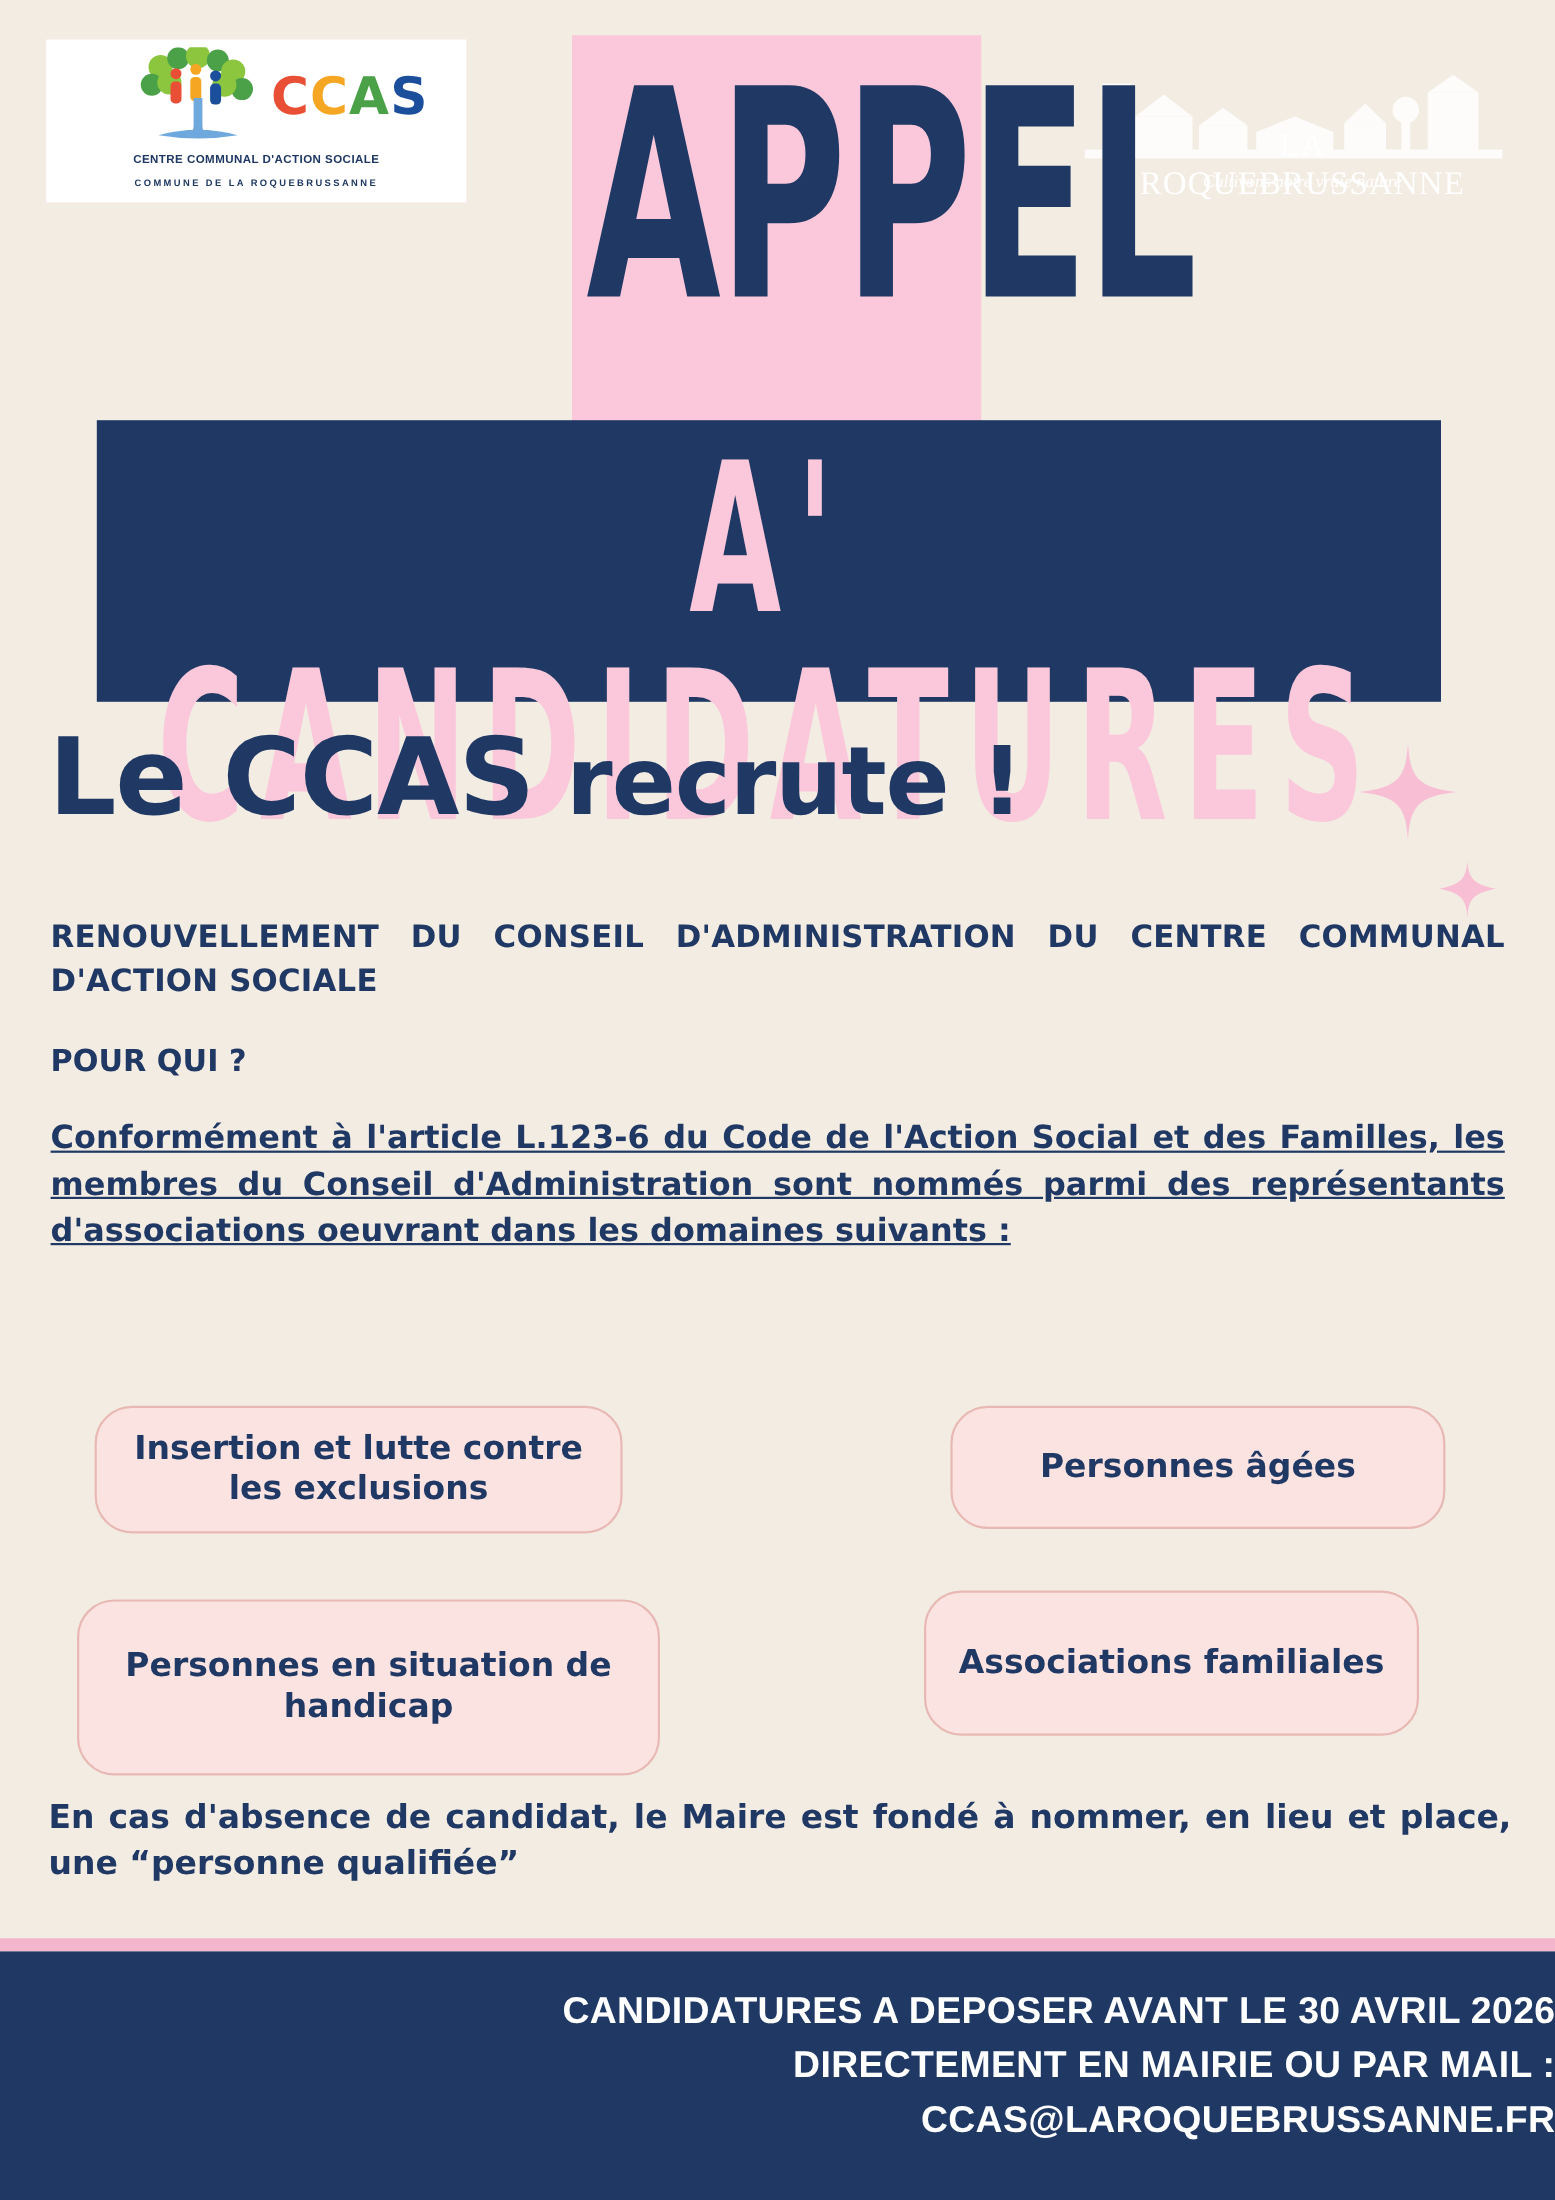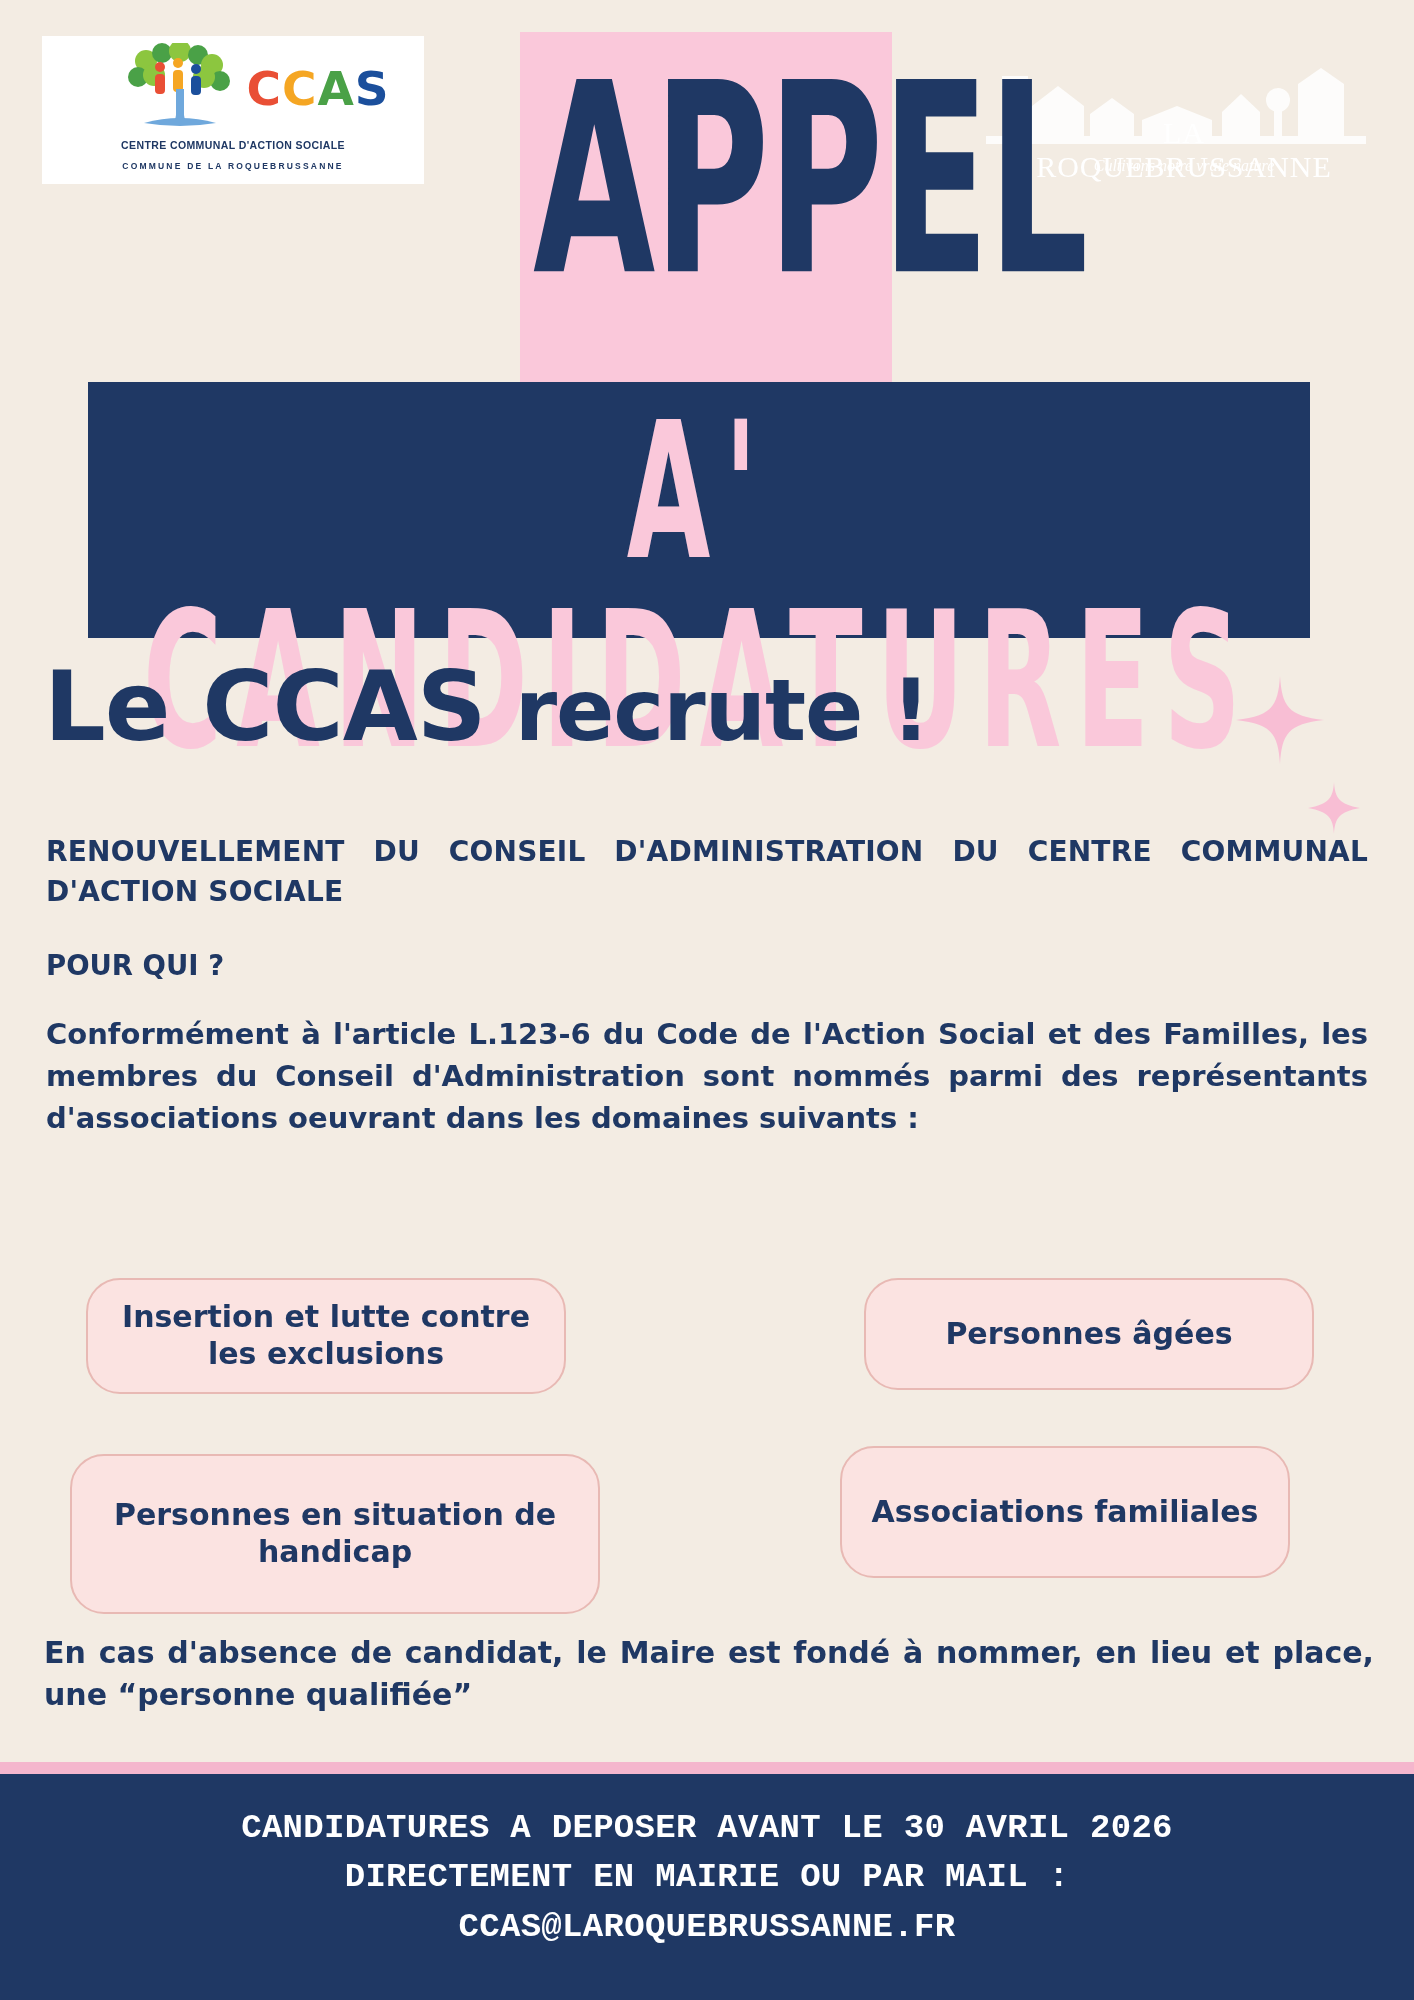"Conformément à l'article L.123-6 du" .conform { text-decoration: none -> underline }
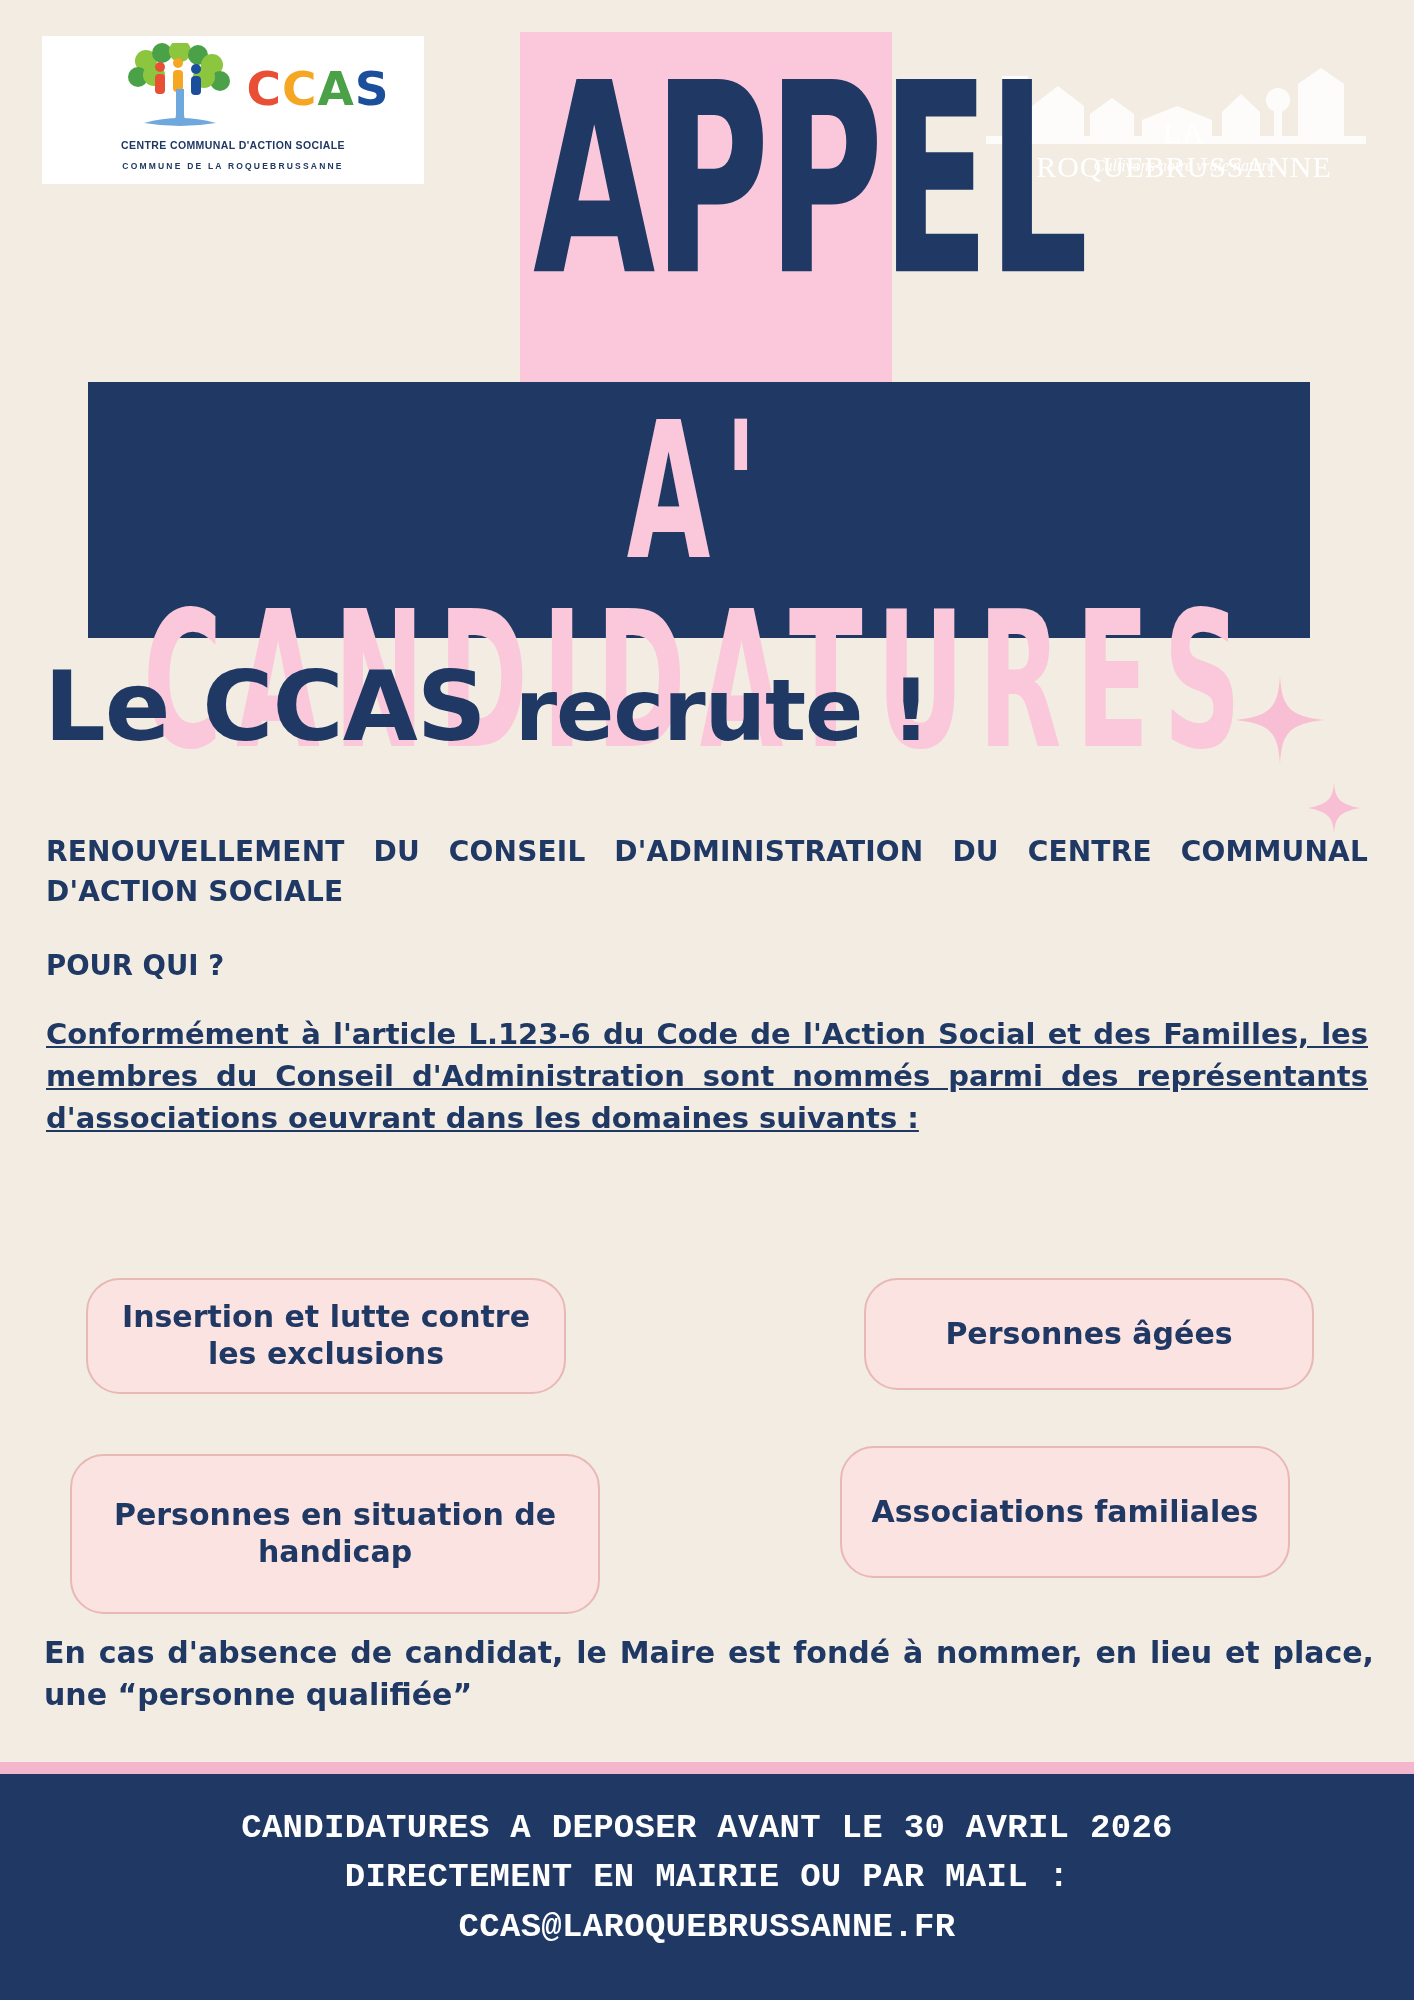"CANDIDATURES A DEPOSER AVANT LE" .footer { font-family: Liberation Mono, monospace -> Liberation Sans, sans-serif; text-align: center -> right }
